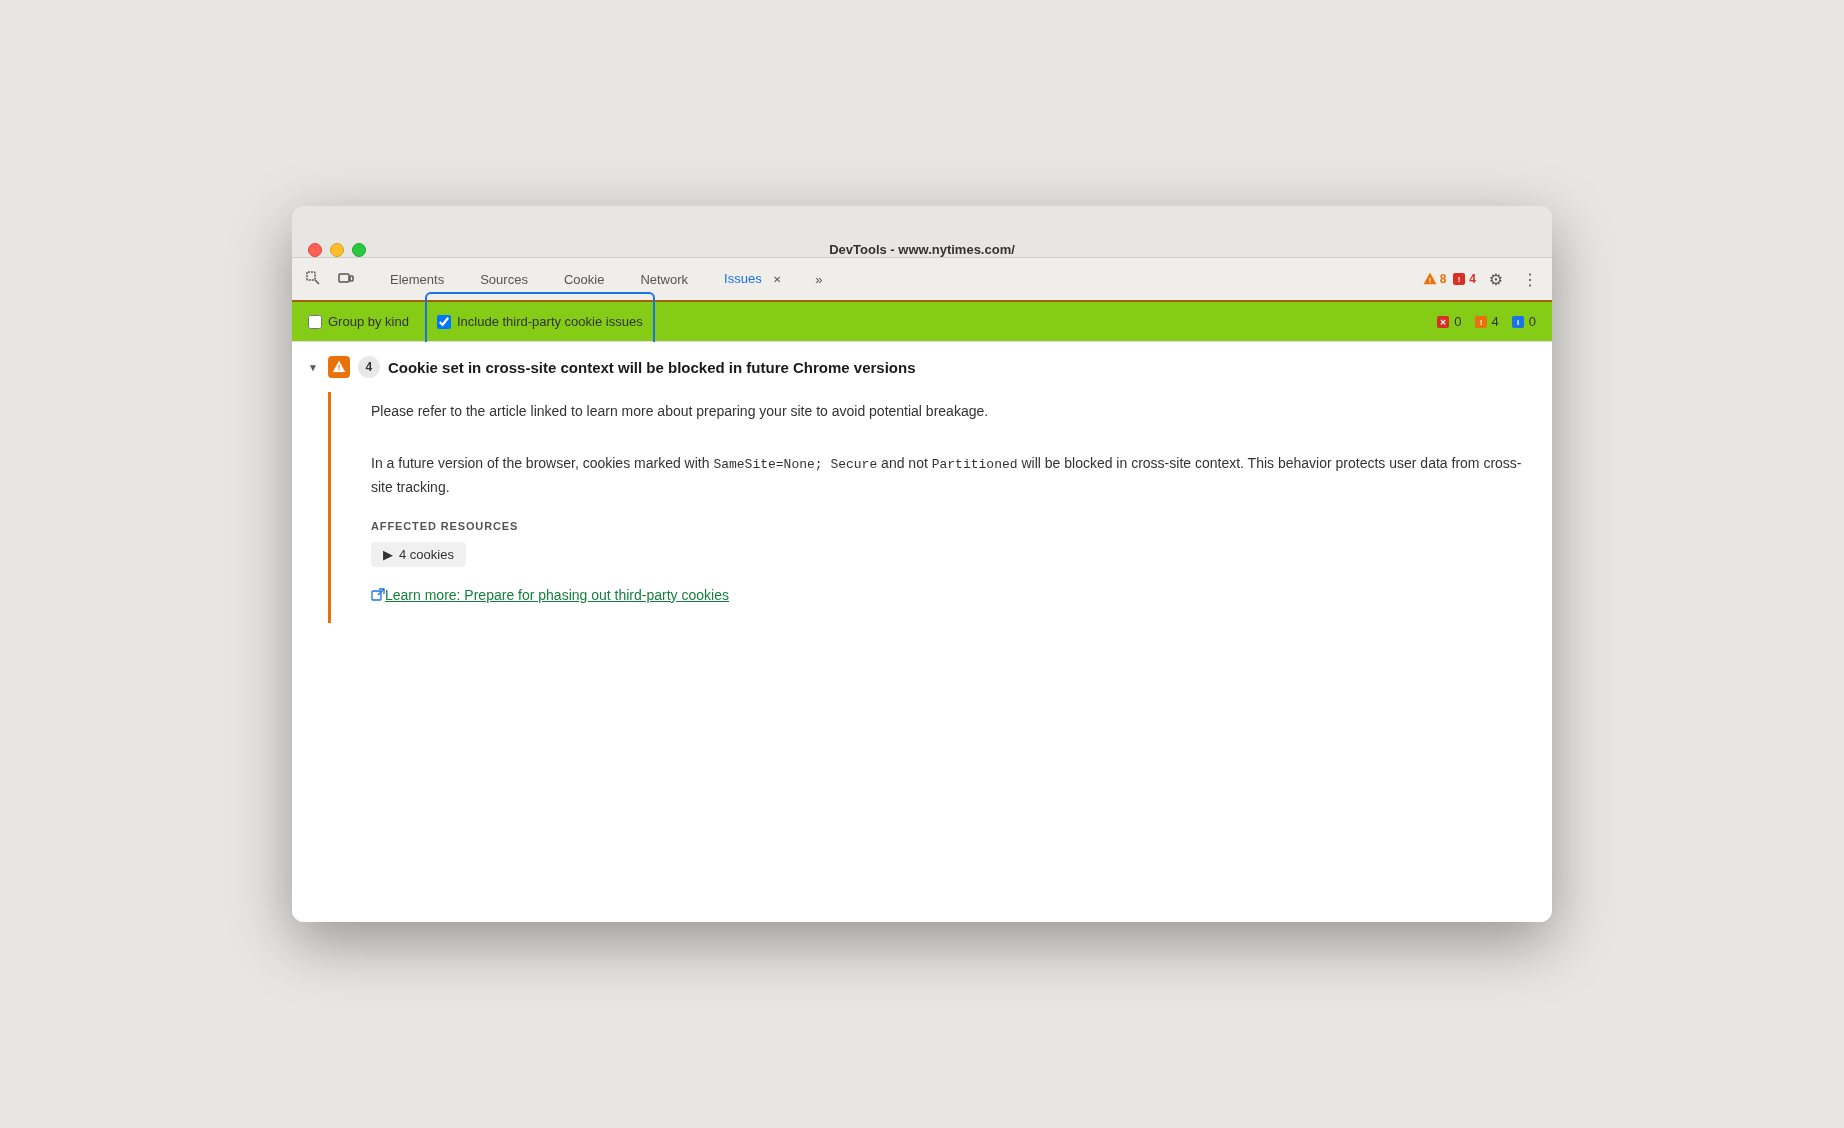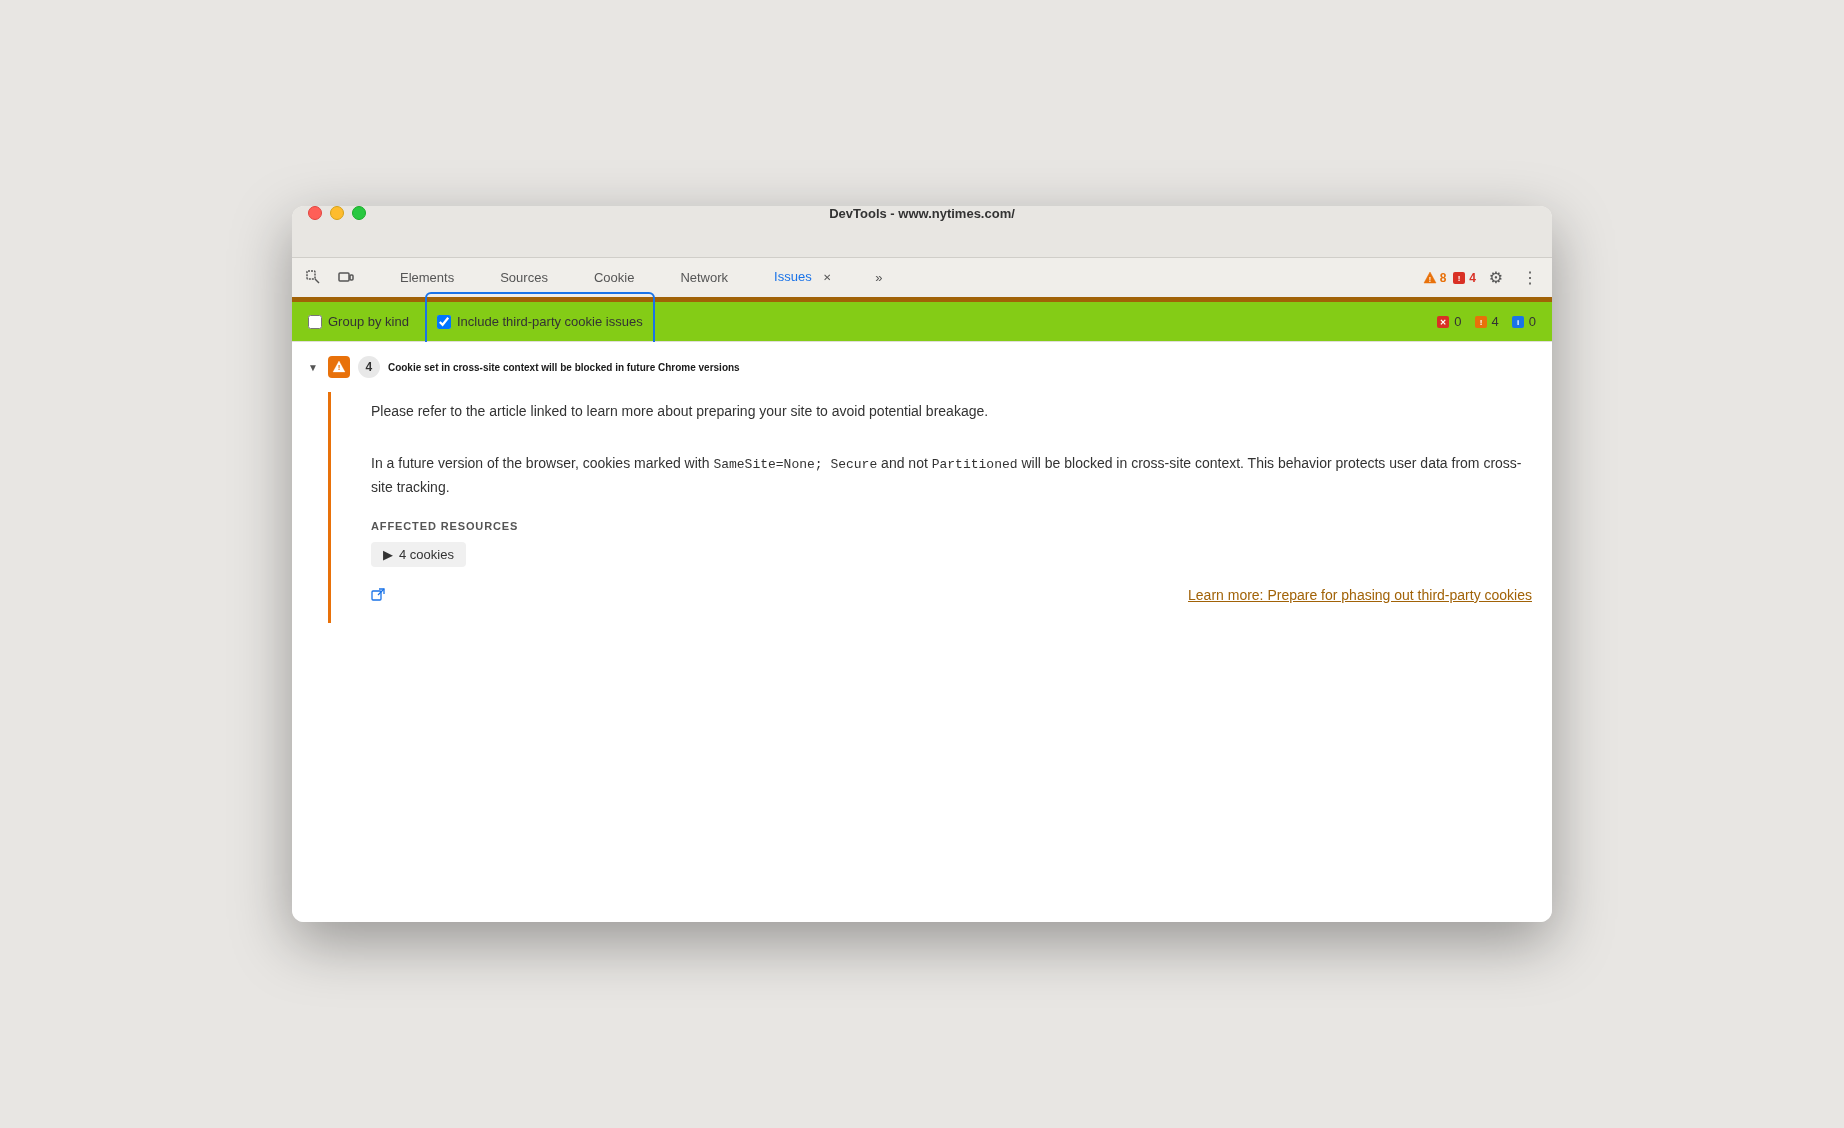"DevTools - www.nytimes.com/" .titlebar { align-items: flex-start -> flex-end }
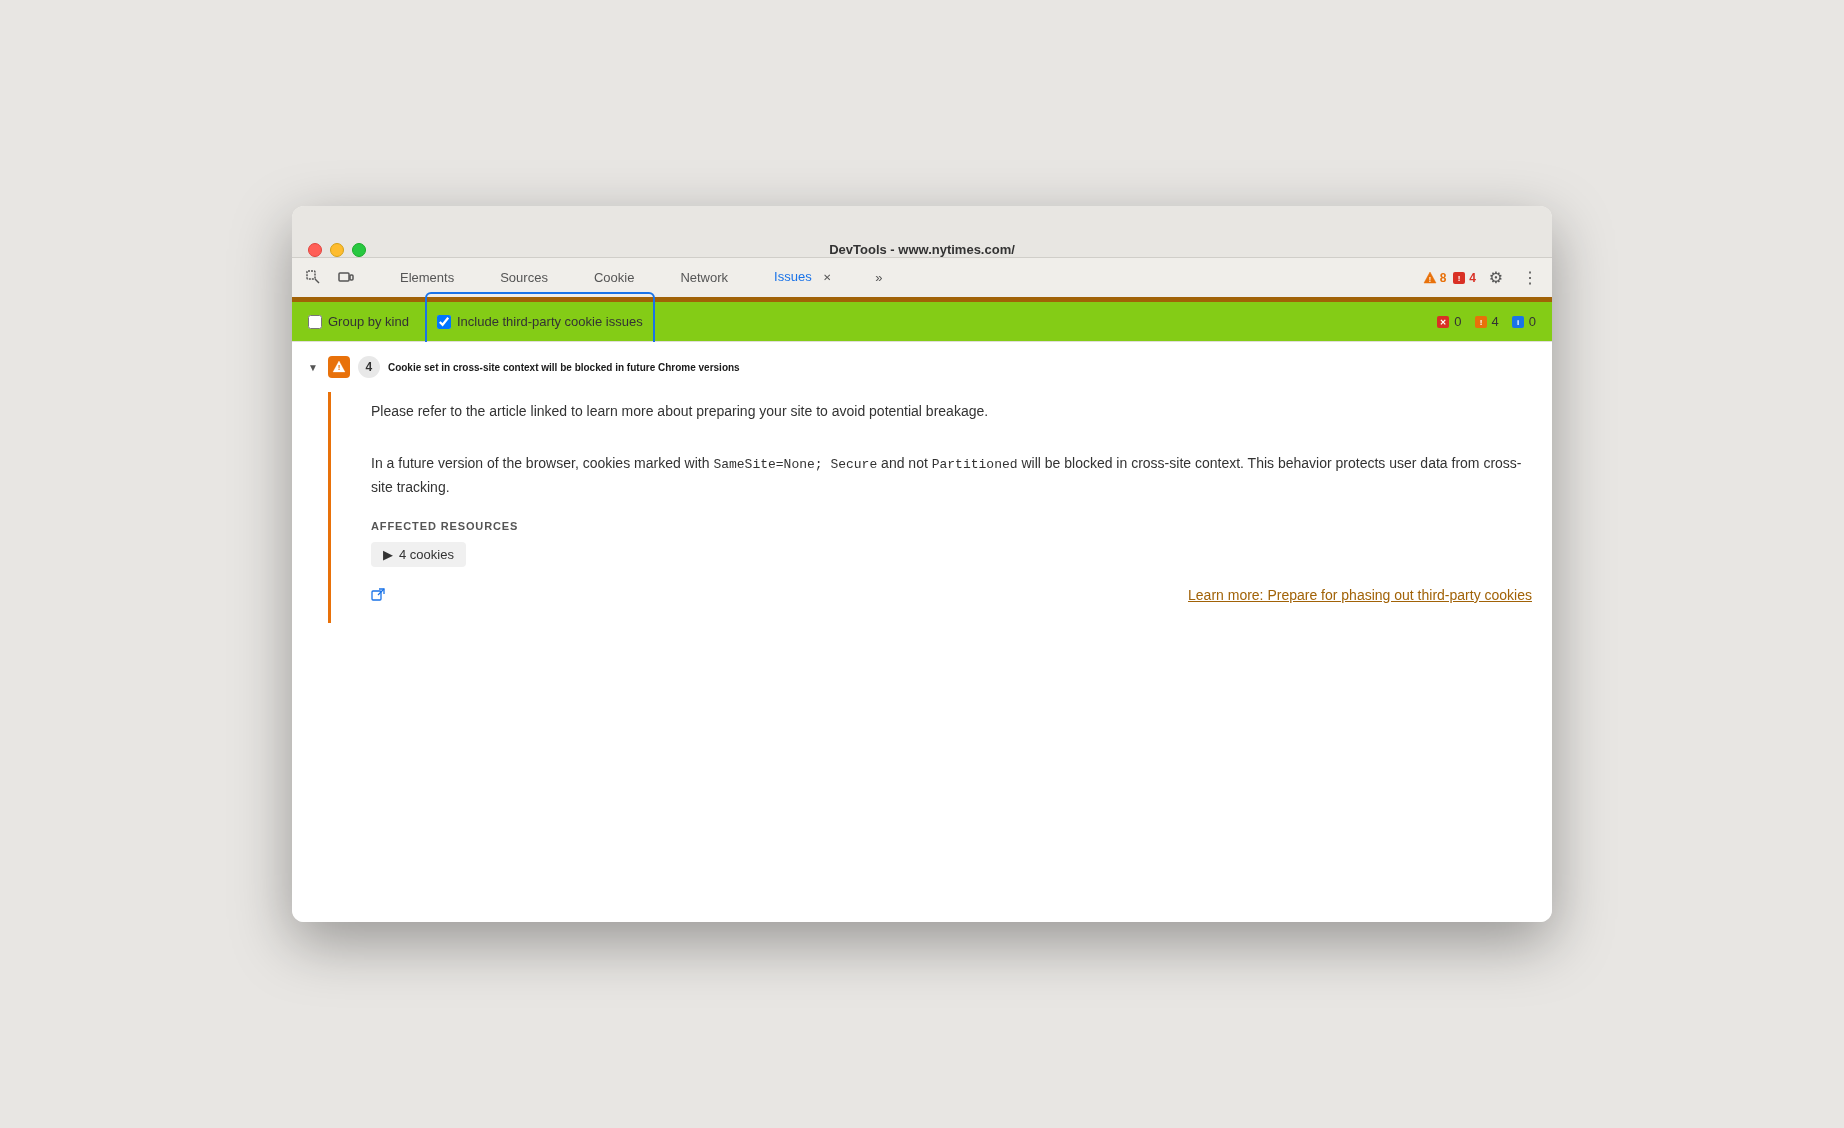"Elements" .tabbar { border-bottom: 5px solid #a16207 -> 2px solid #a16207; gap: 18px -> 8px }
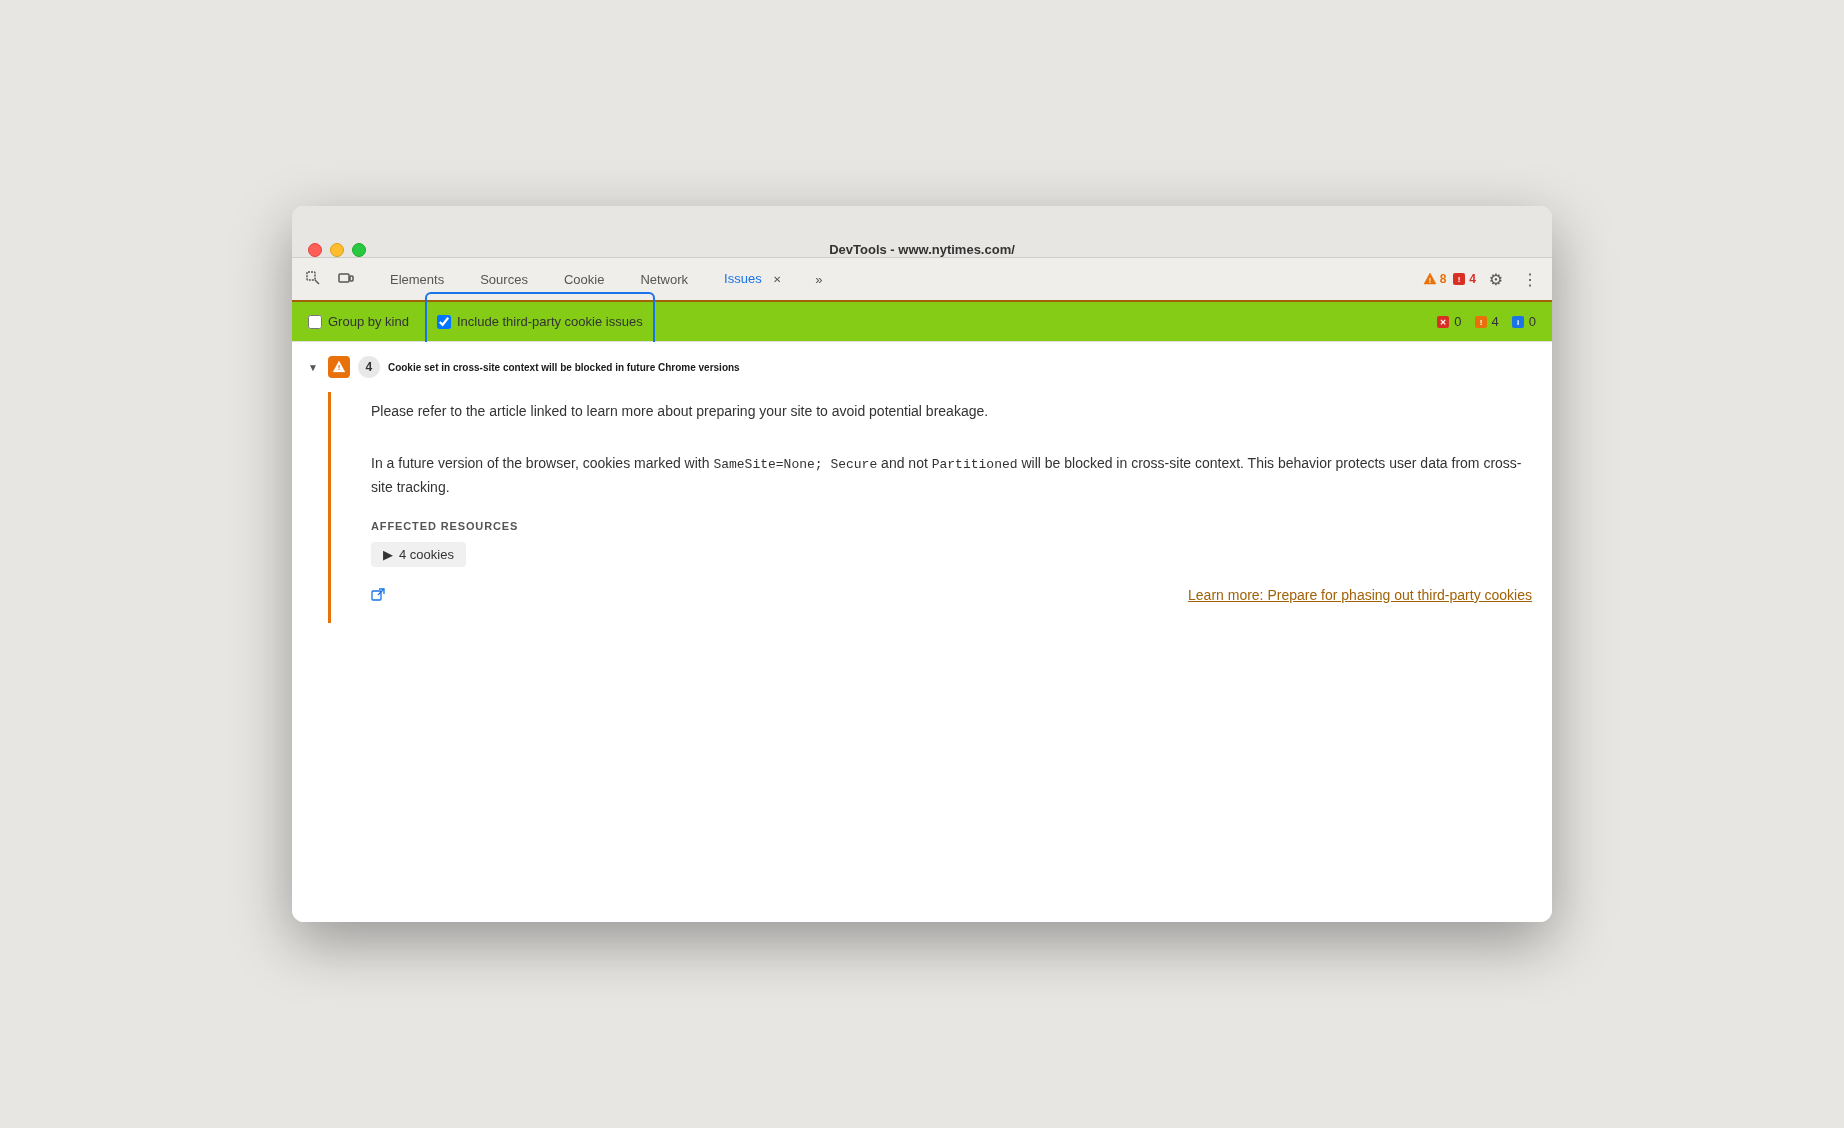"Cookie set in cross-site context" .issue-title { font-size: 10px -> 15px }
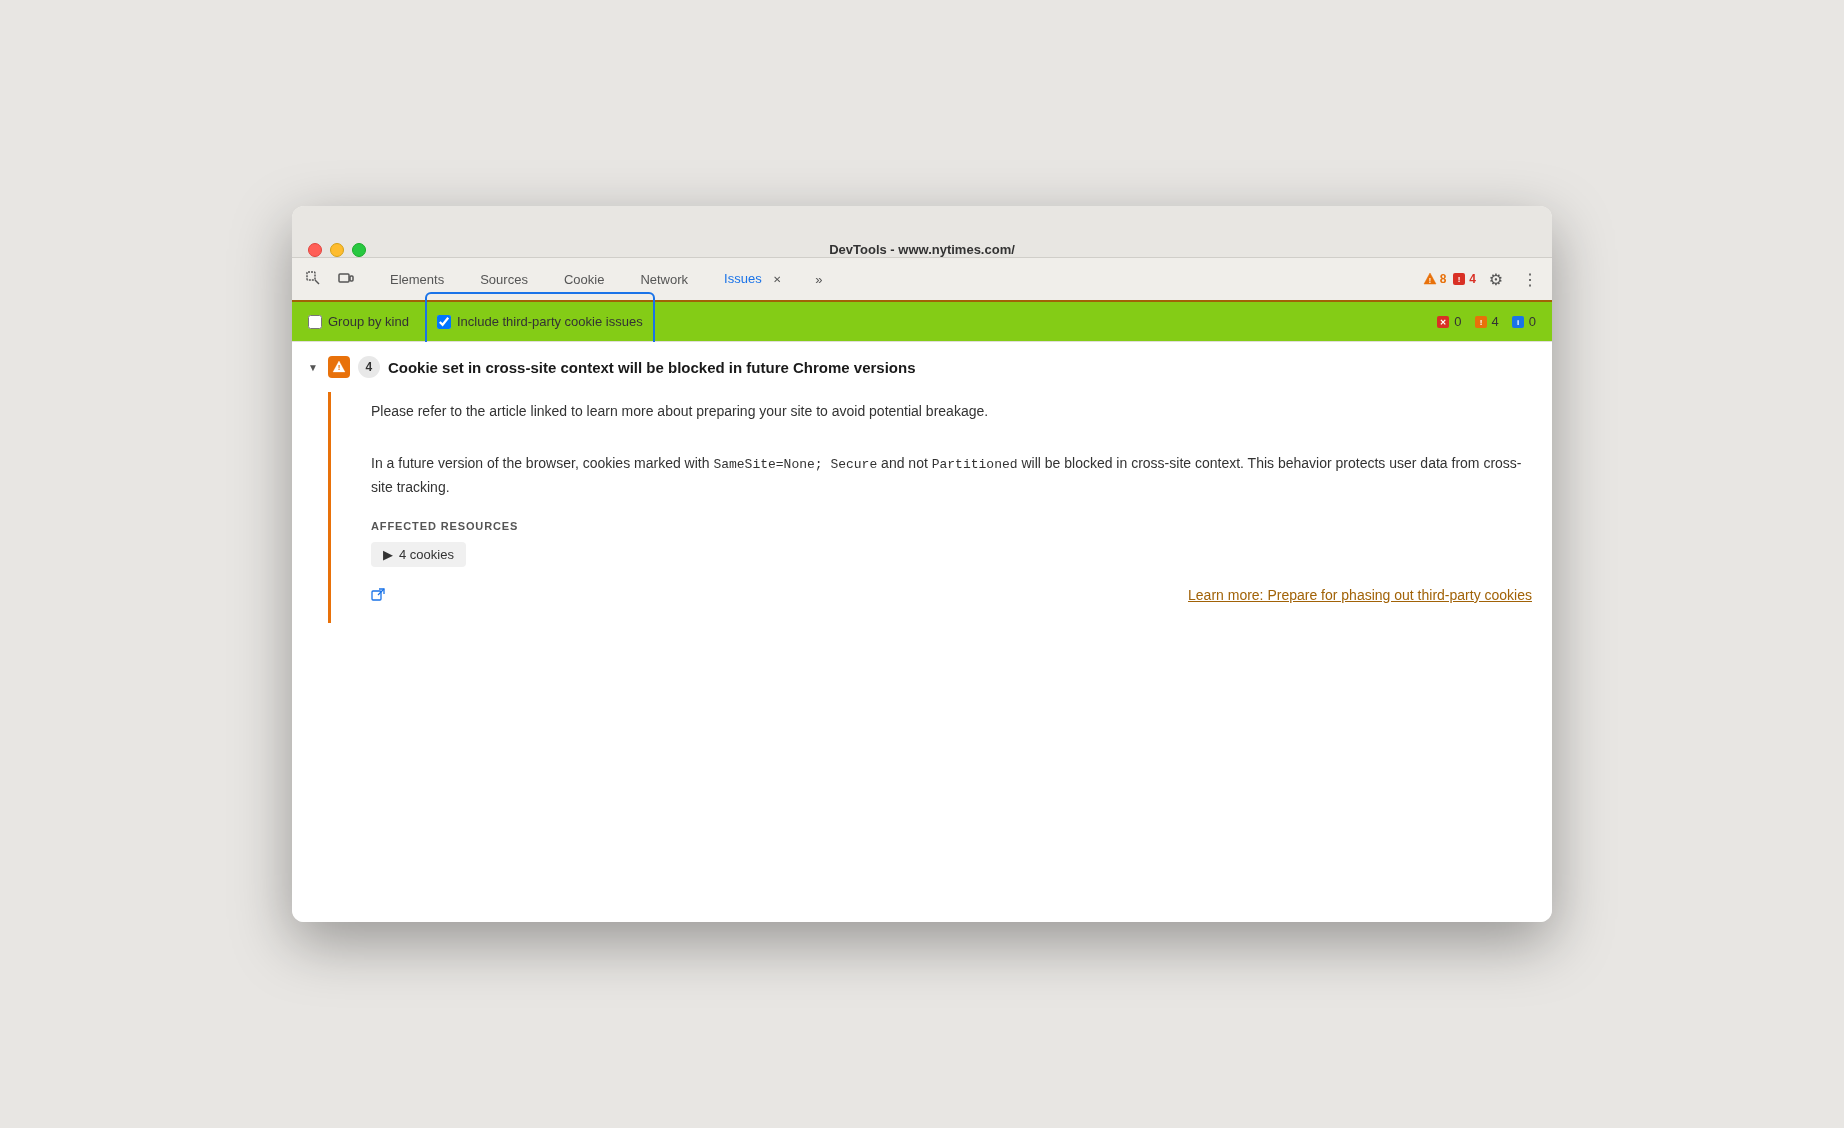"Learn more: Prepare for phasing" .learn-more-link { color: #a16207 -> #15803d; justify-content: space-between -> none }
